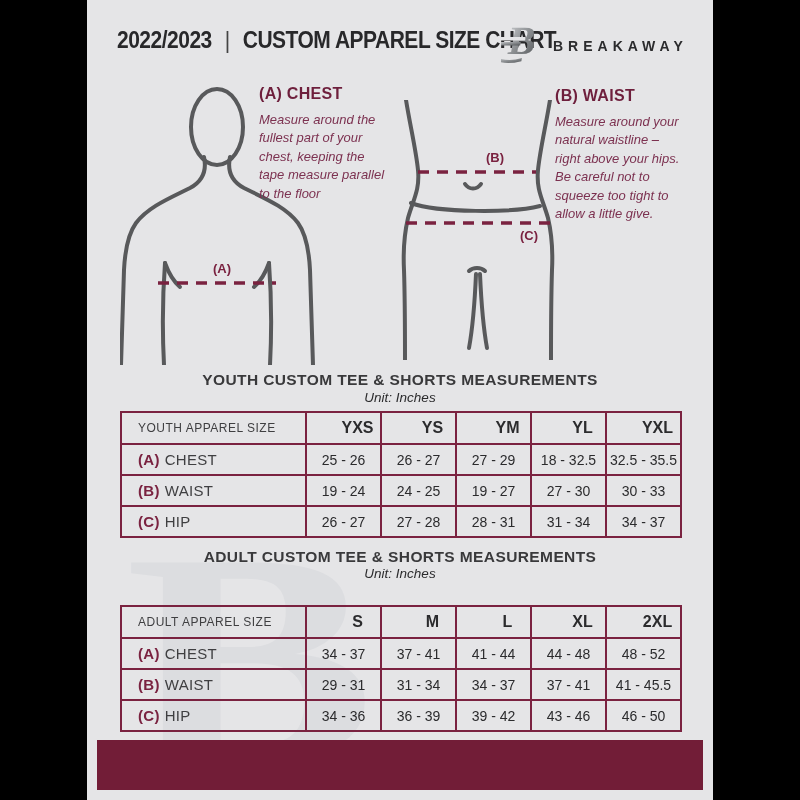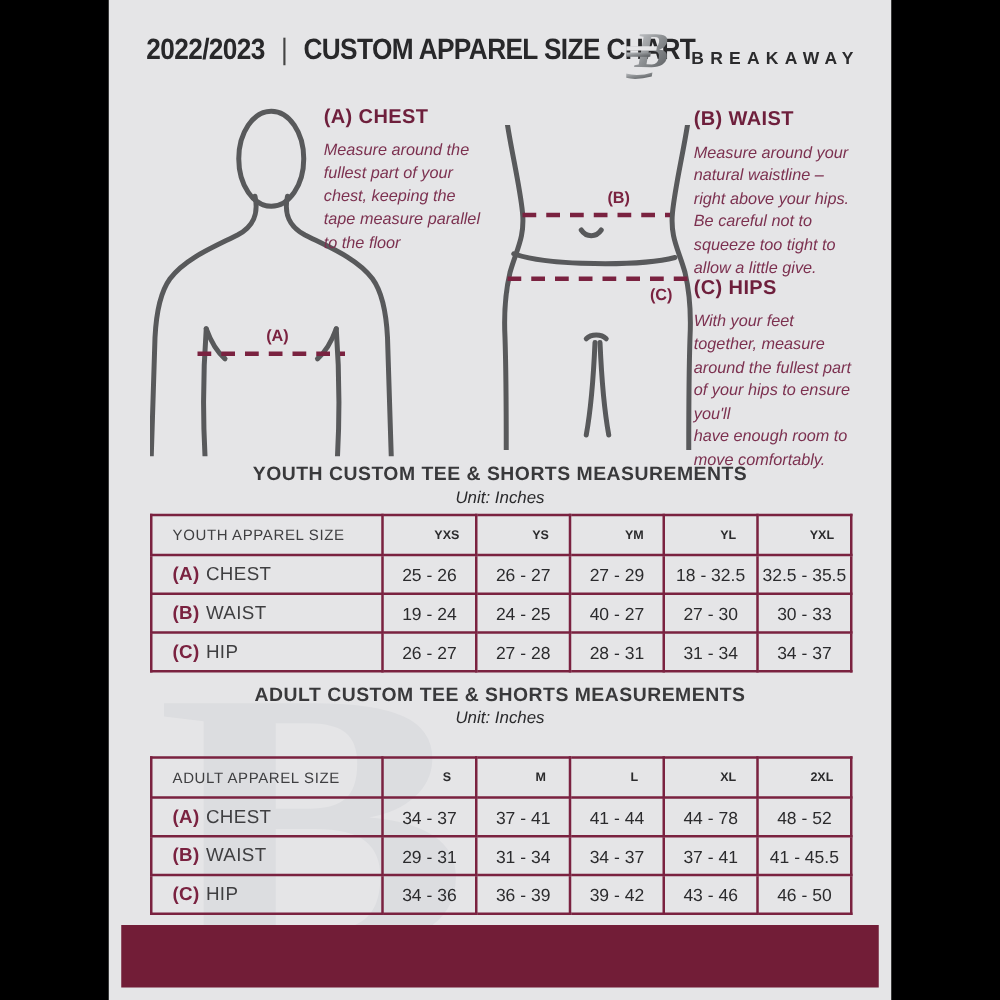"(C) HIPS" div.ins { html: <div> <h3>(C) HIPS</h3> <p>With your feet together, measure around the fullest part of your hips to ensure you'll have enough room to move comfortably.</p> </div> -> none }
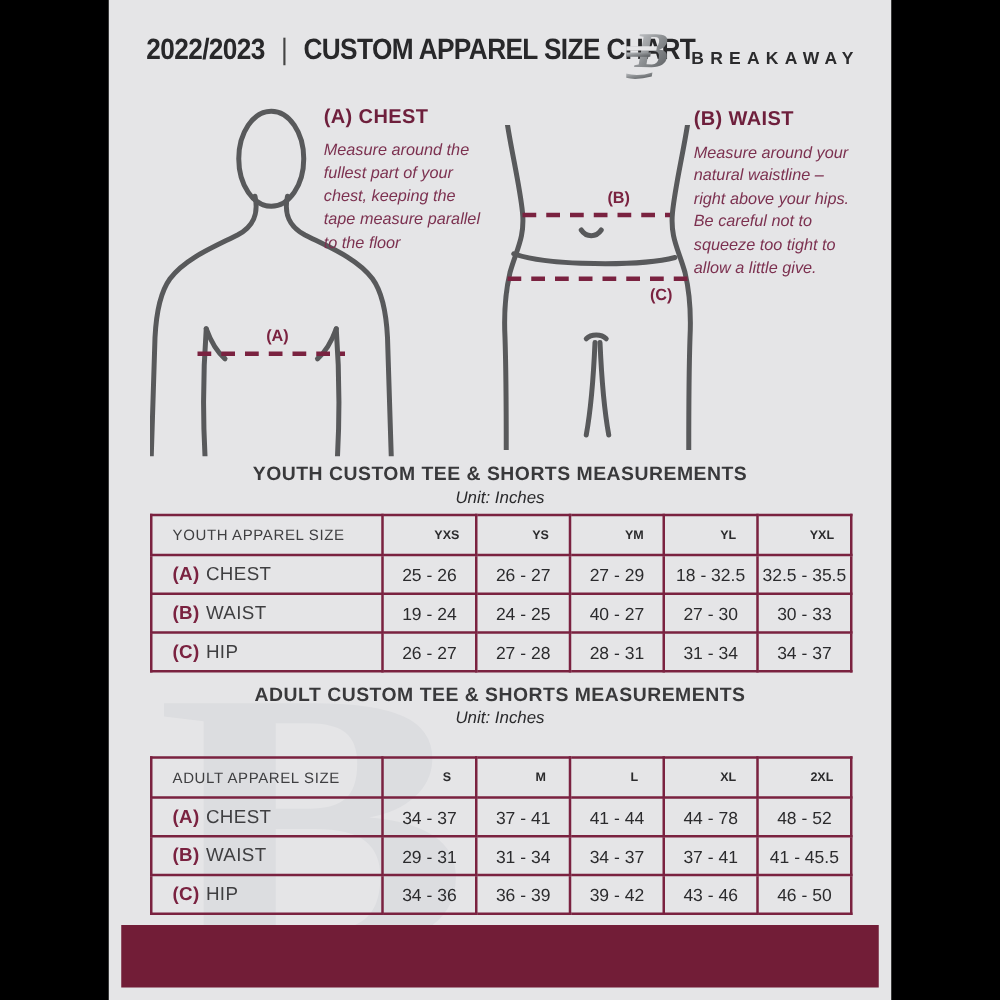"YXS" .size-table thead th.sz { font-size: 10px -> 16px }
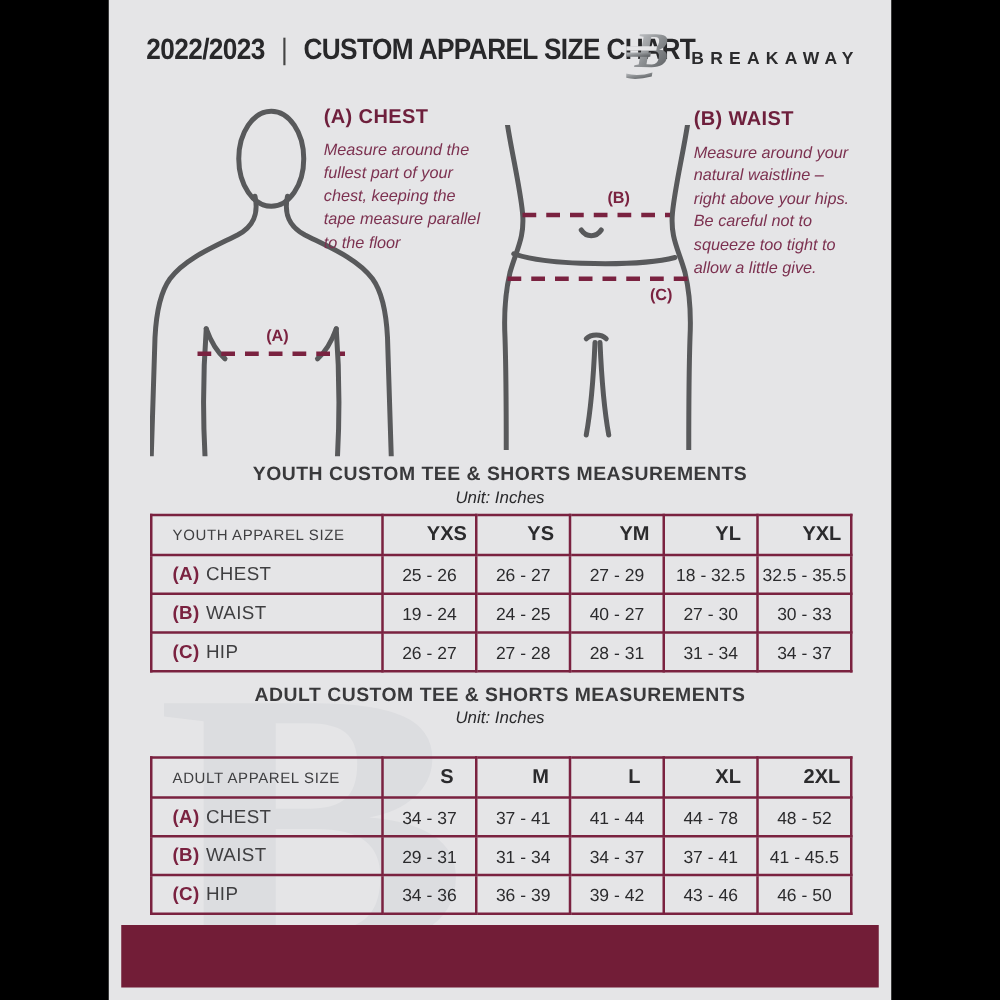"40 - 27" td.val { text: 40 -> 19 }
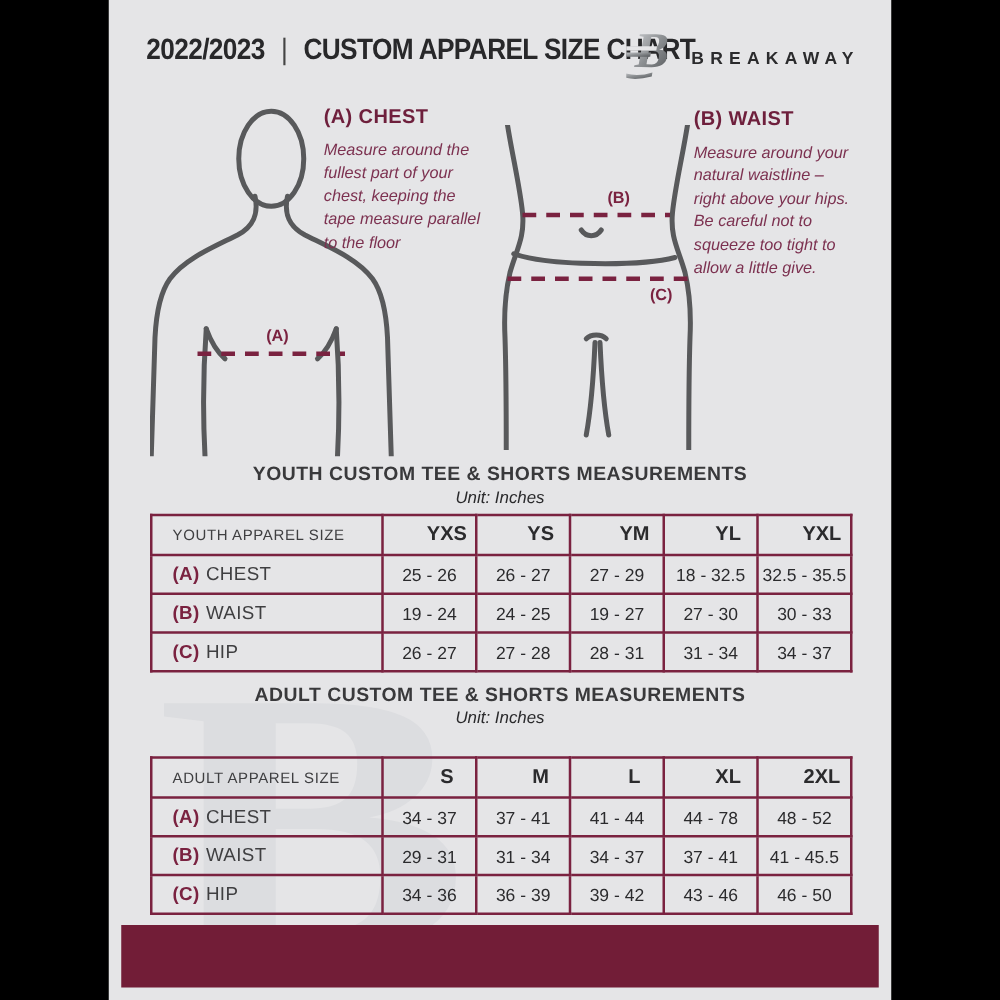"44 - 78" td.val { text: 78 -> 48 }
